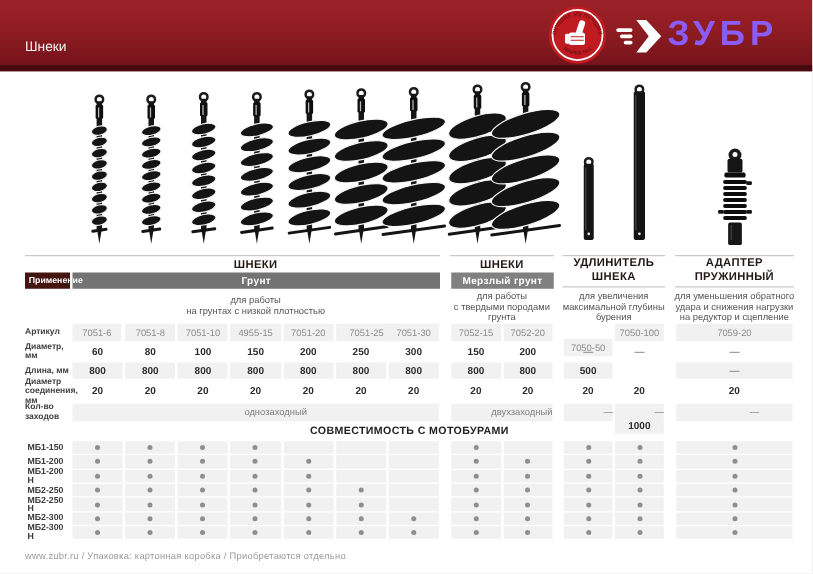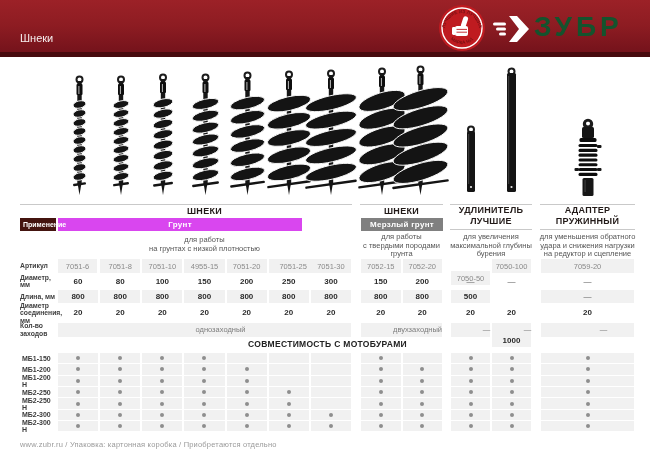"ЗУБР" #brand-text { color: #14532d -> #8b5cf6 }
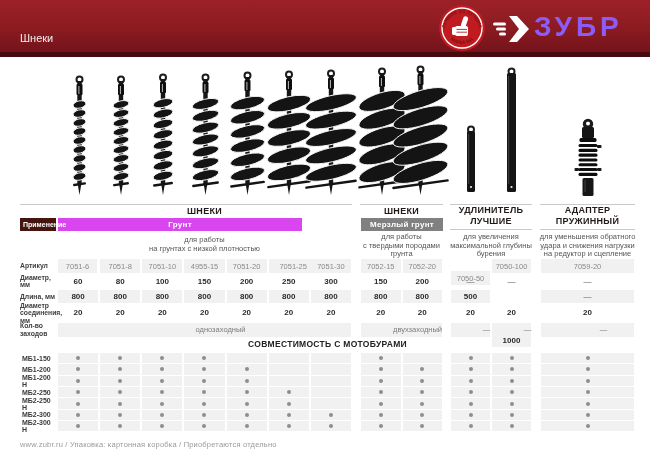"УДЛИНИТЕЛЬ" div.abs { text: ЛУЧШИЕ -> ШНЕКА }
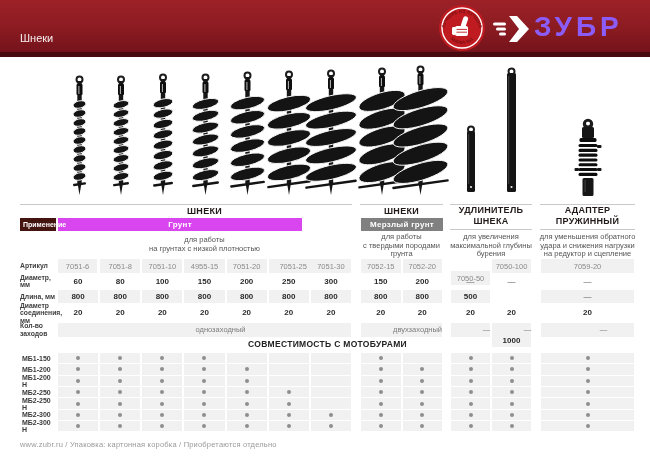"Грунт" div.abs { background: #d946ef -> #737373; width: 244px -> 294px }
